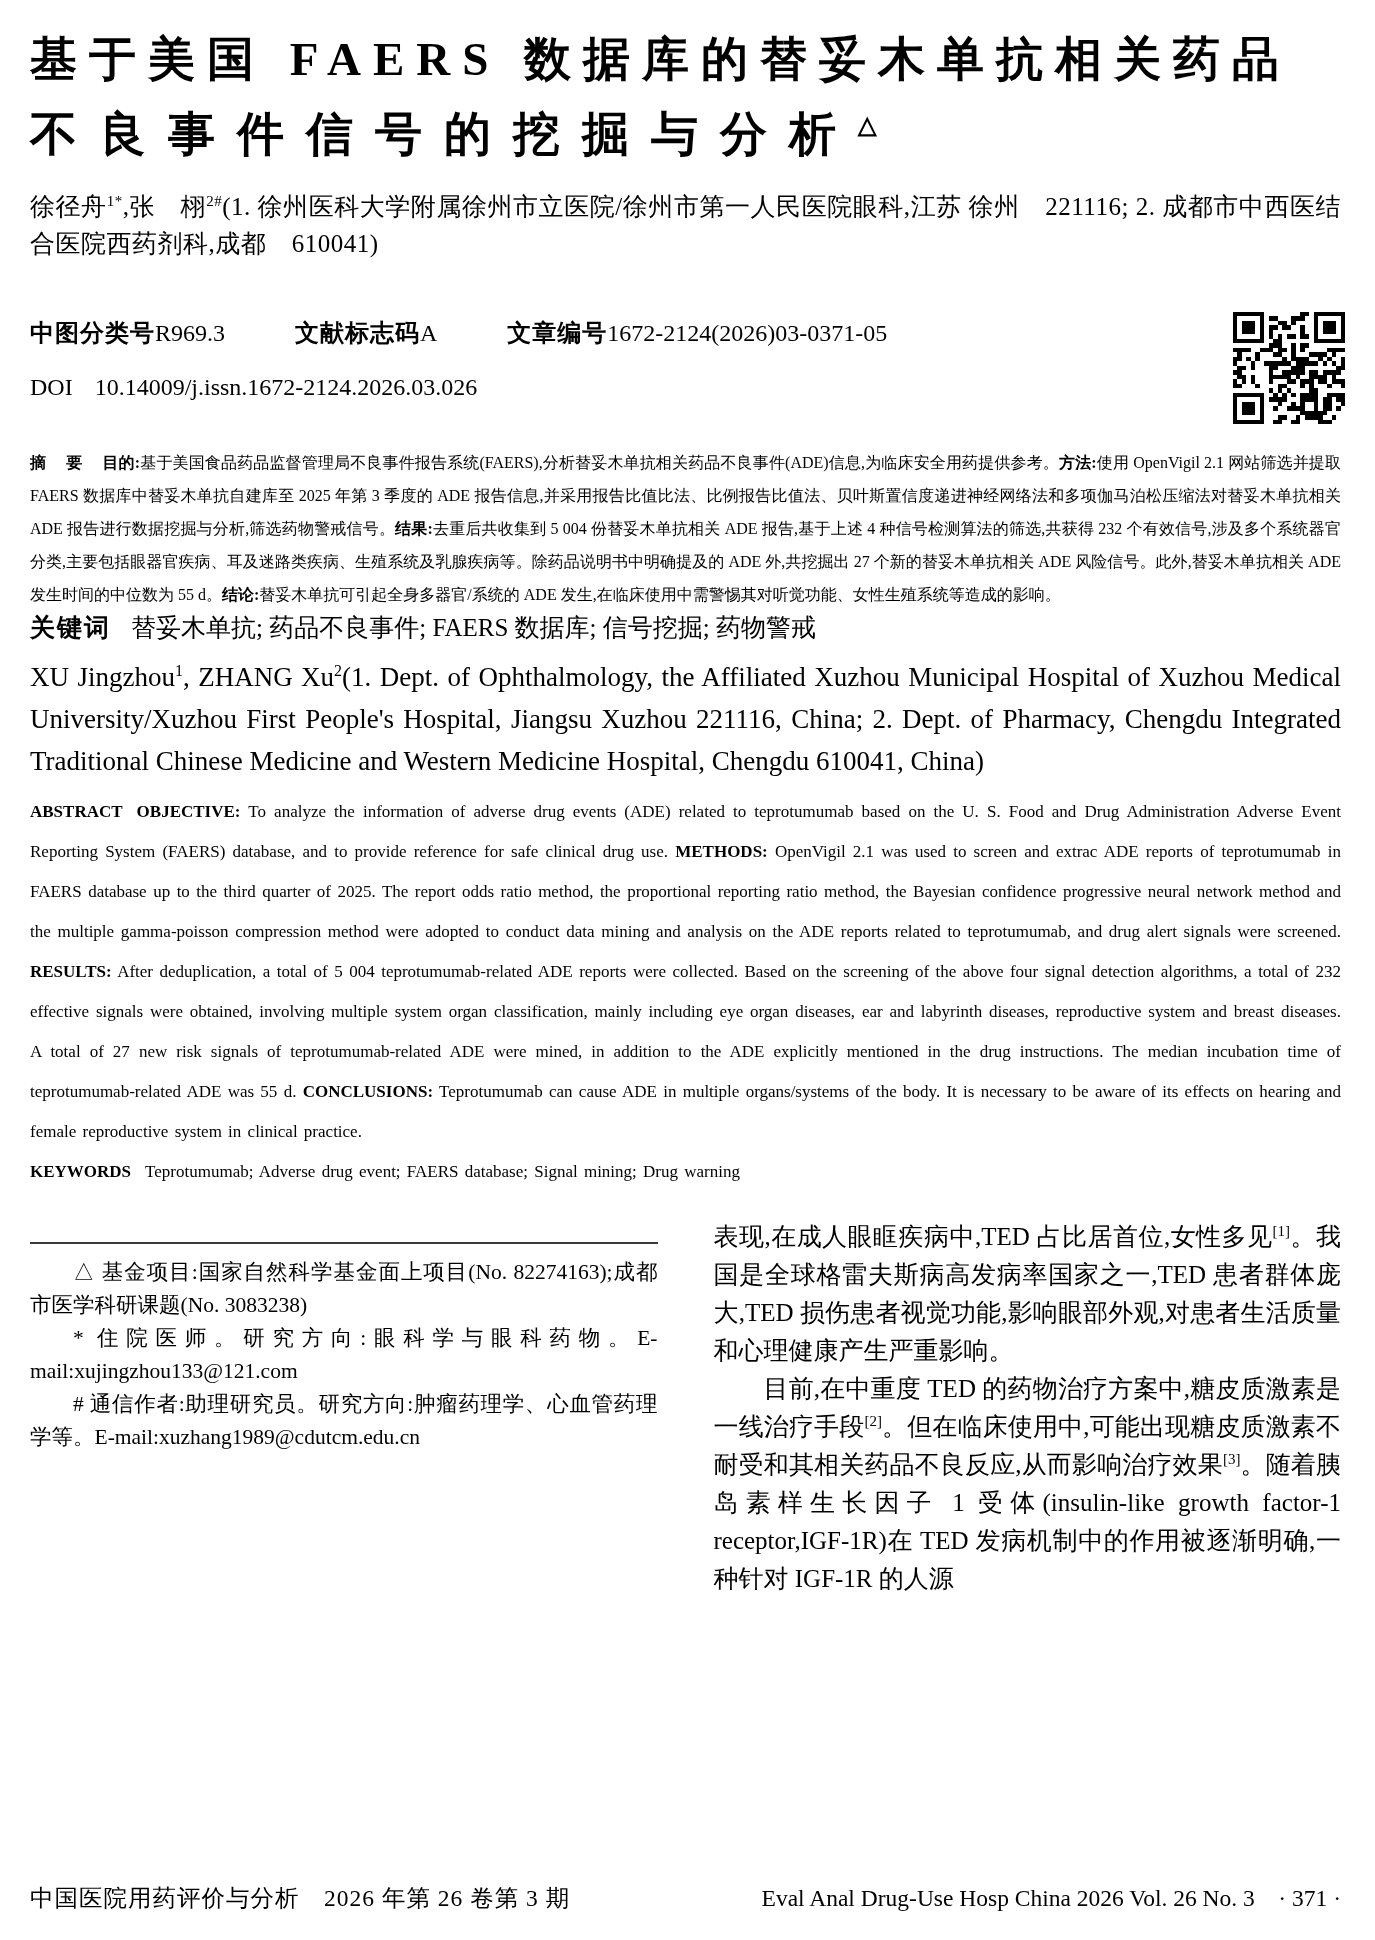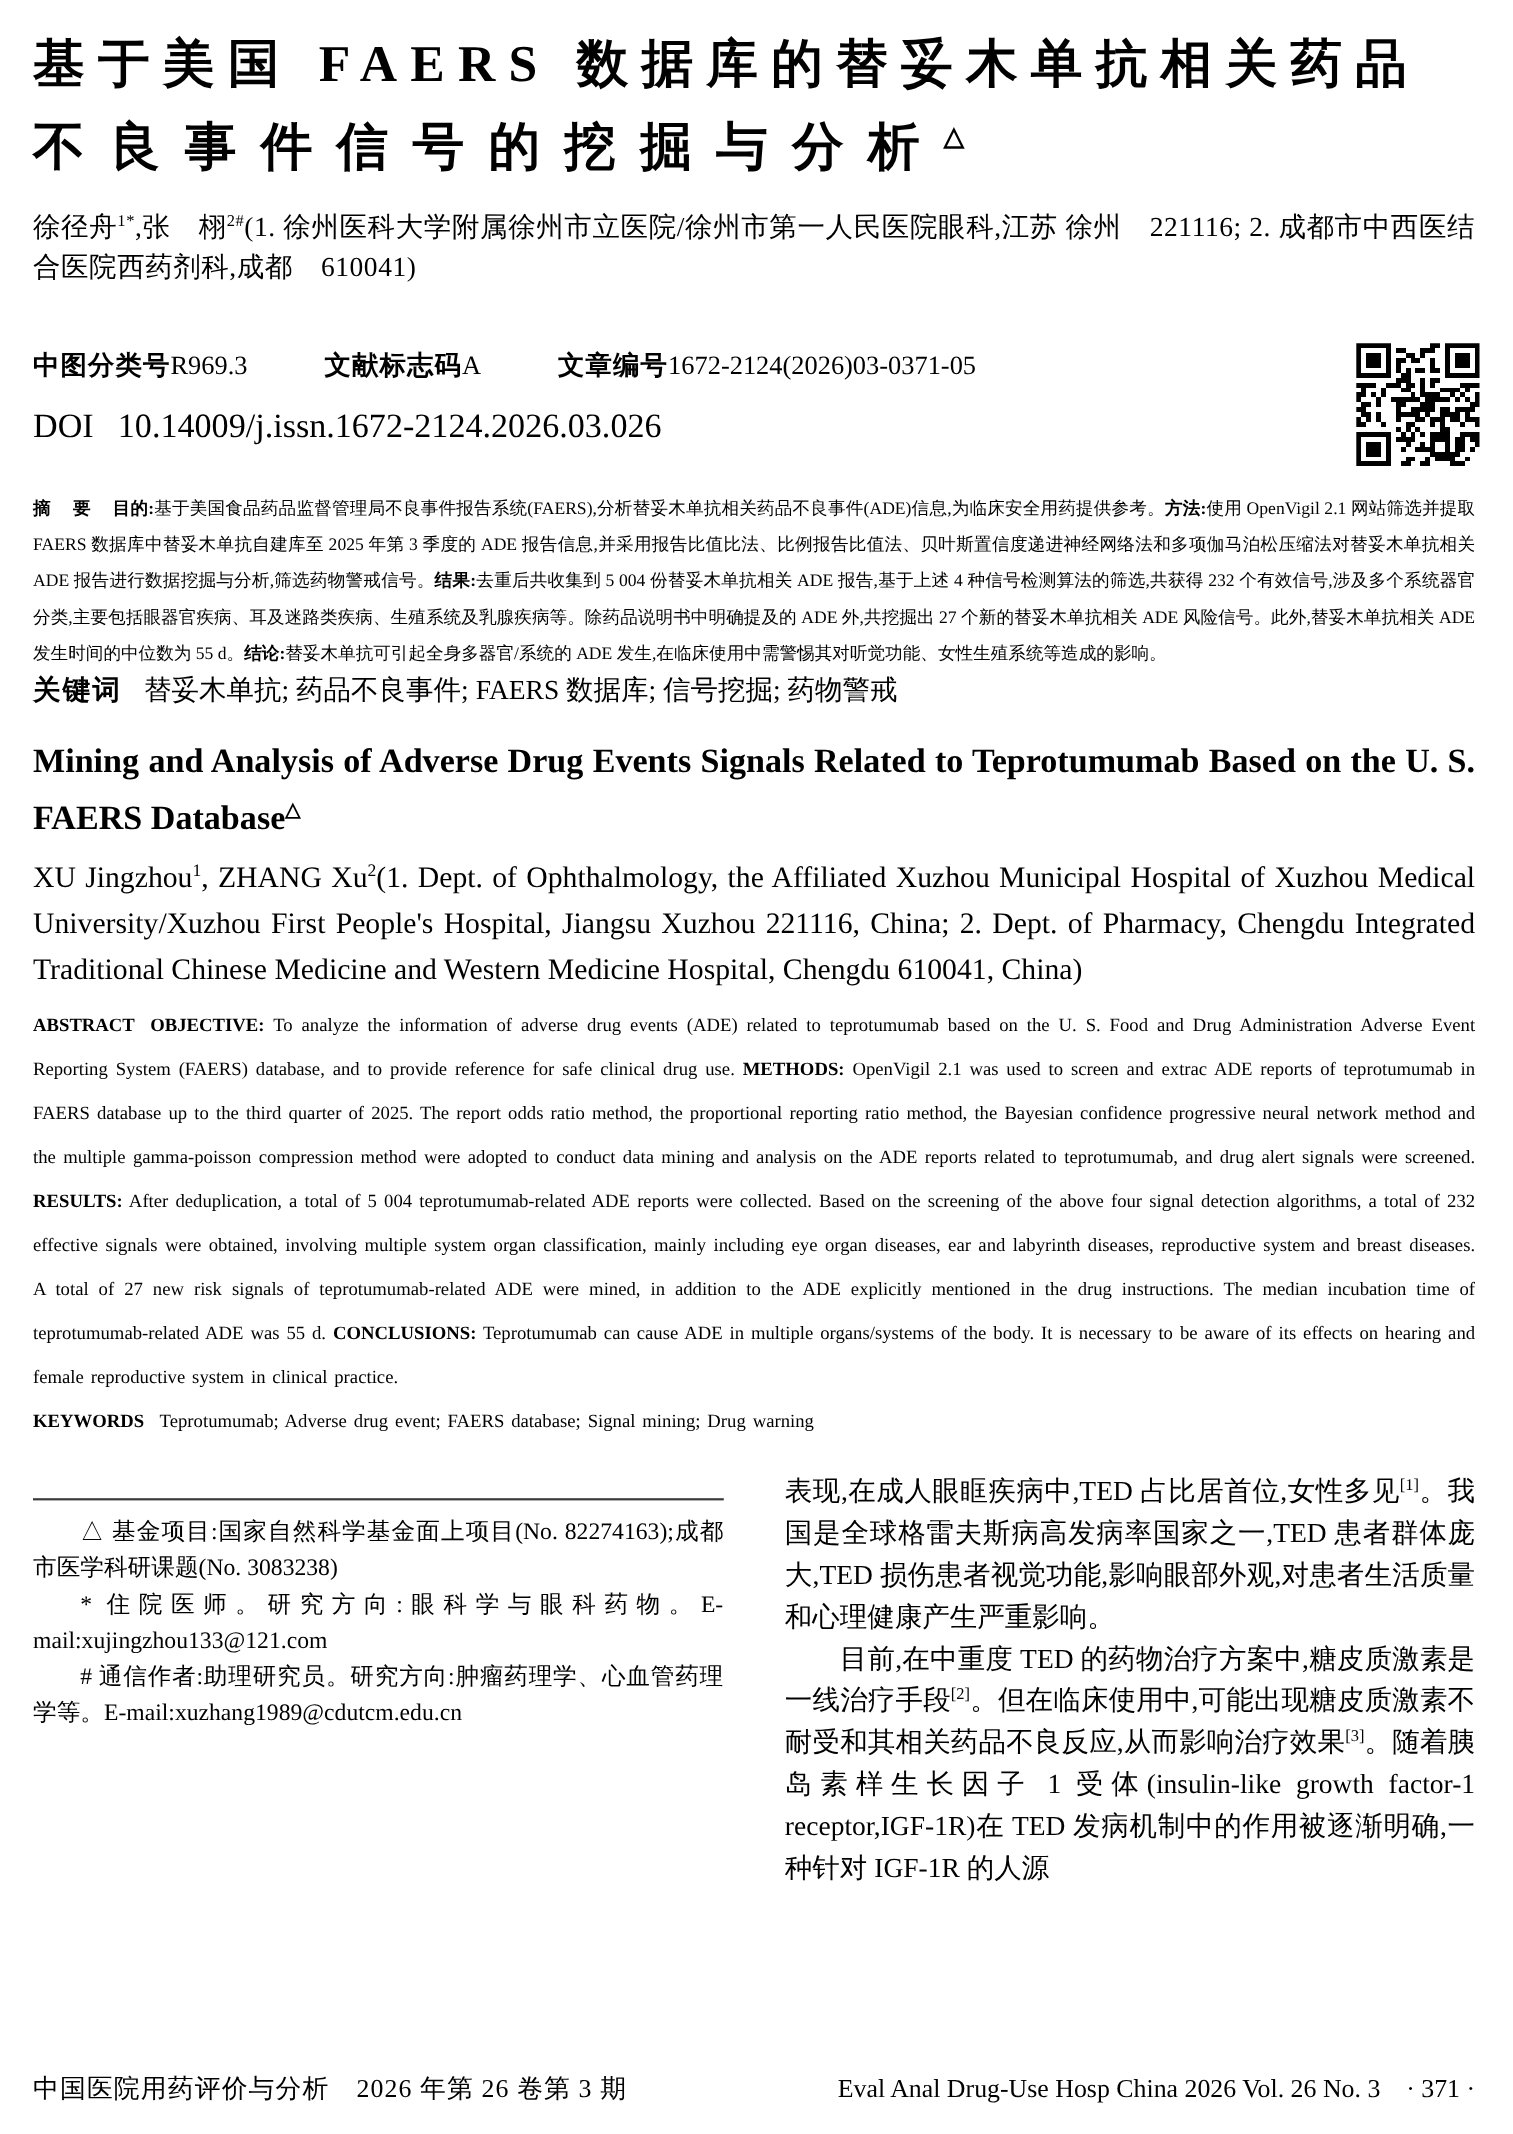"DOI" .doi-row { font-size: 31px -> 24px }
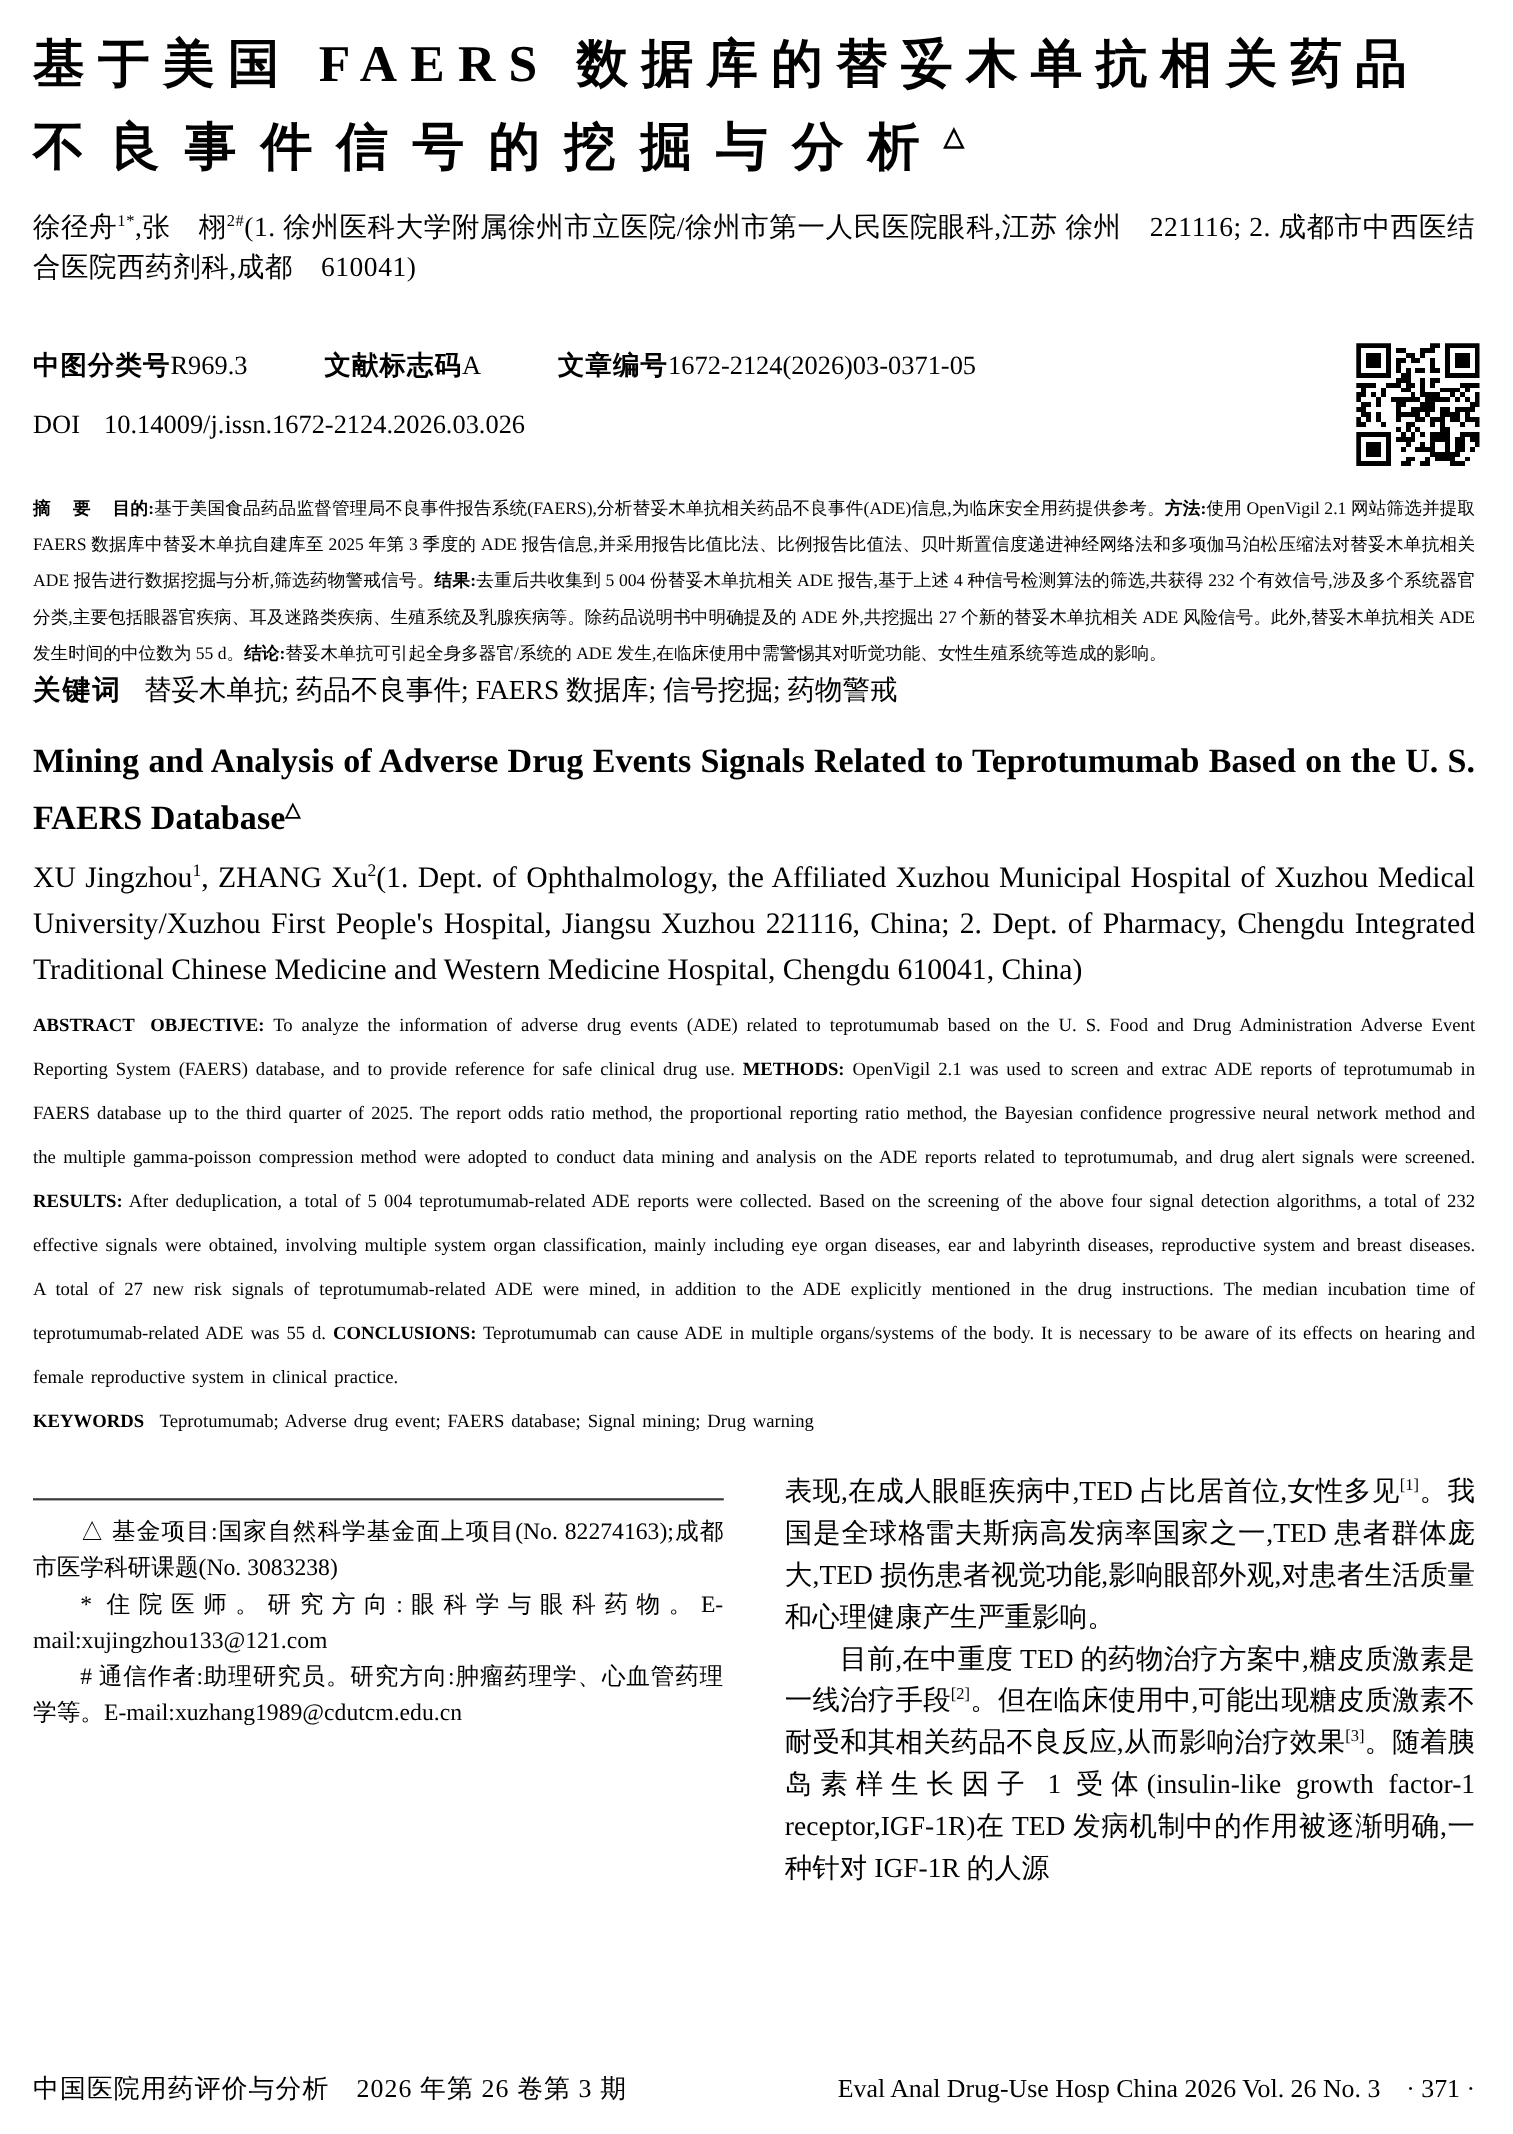"Mining and Analysis of Adverse" p.title-en { html: <p> <span>Mining and Analysis of Adverse Drug Events Signals Related to Teprotumumab Based on the U. S. FAERS Database</span><sup>△</sup> </p> -> none }
